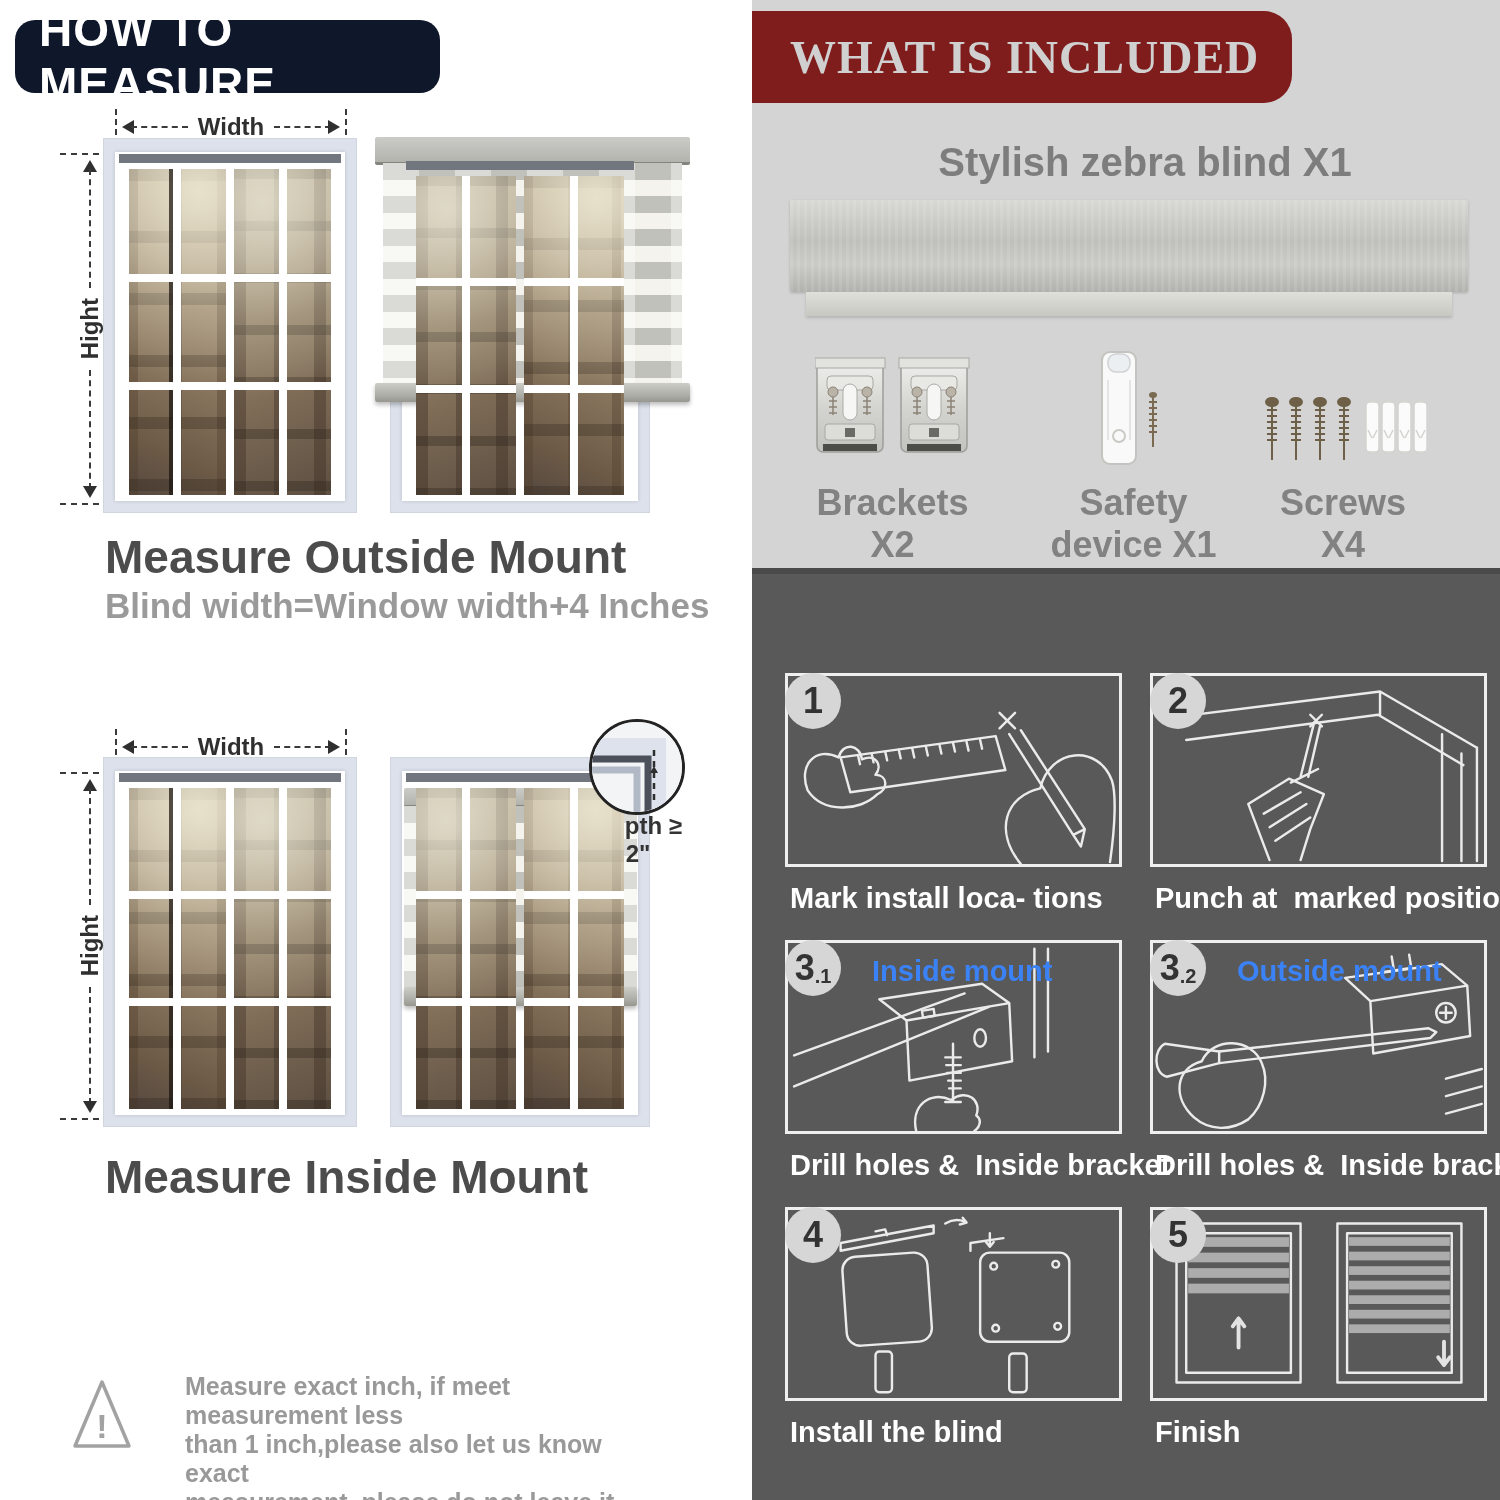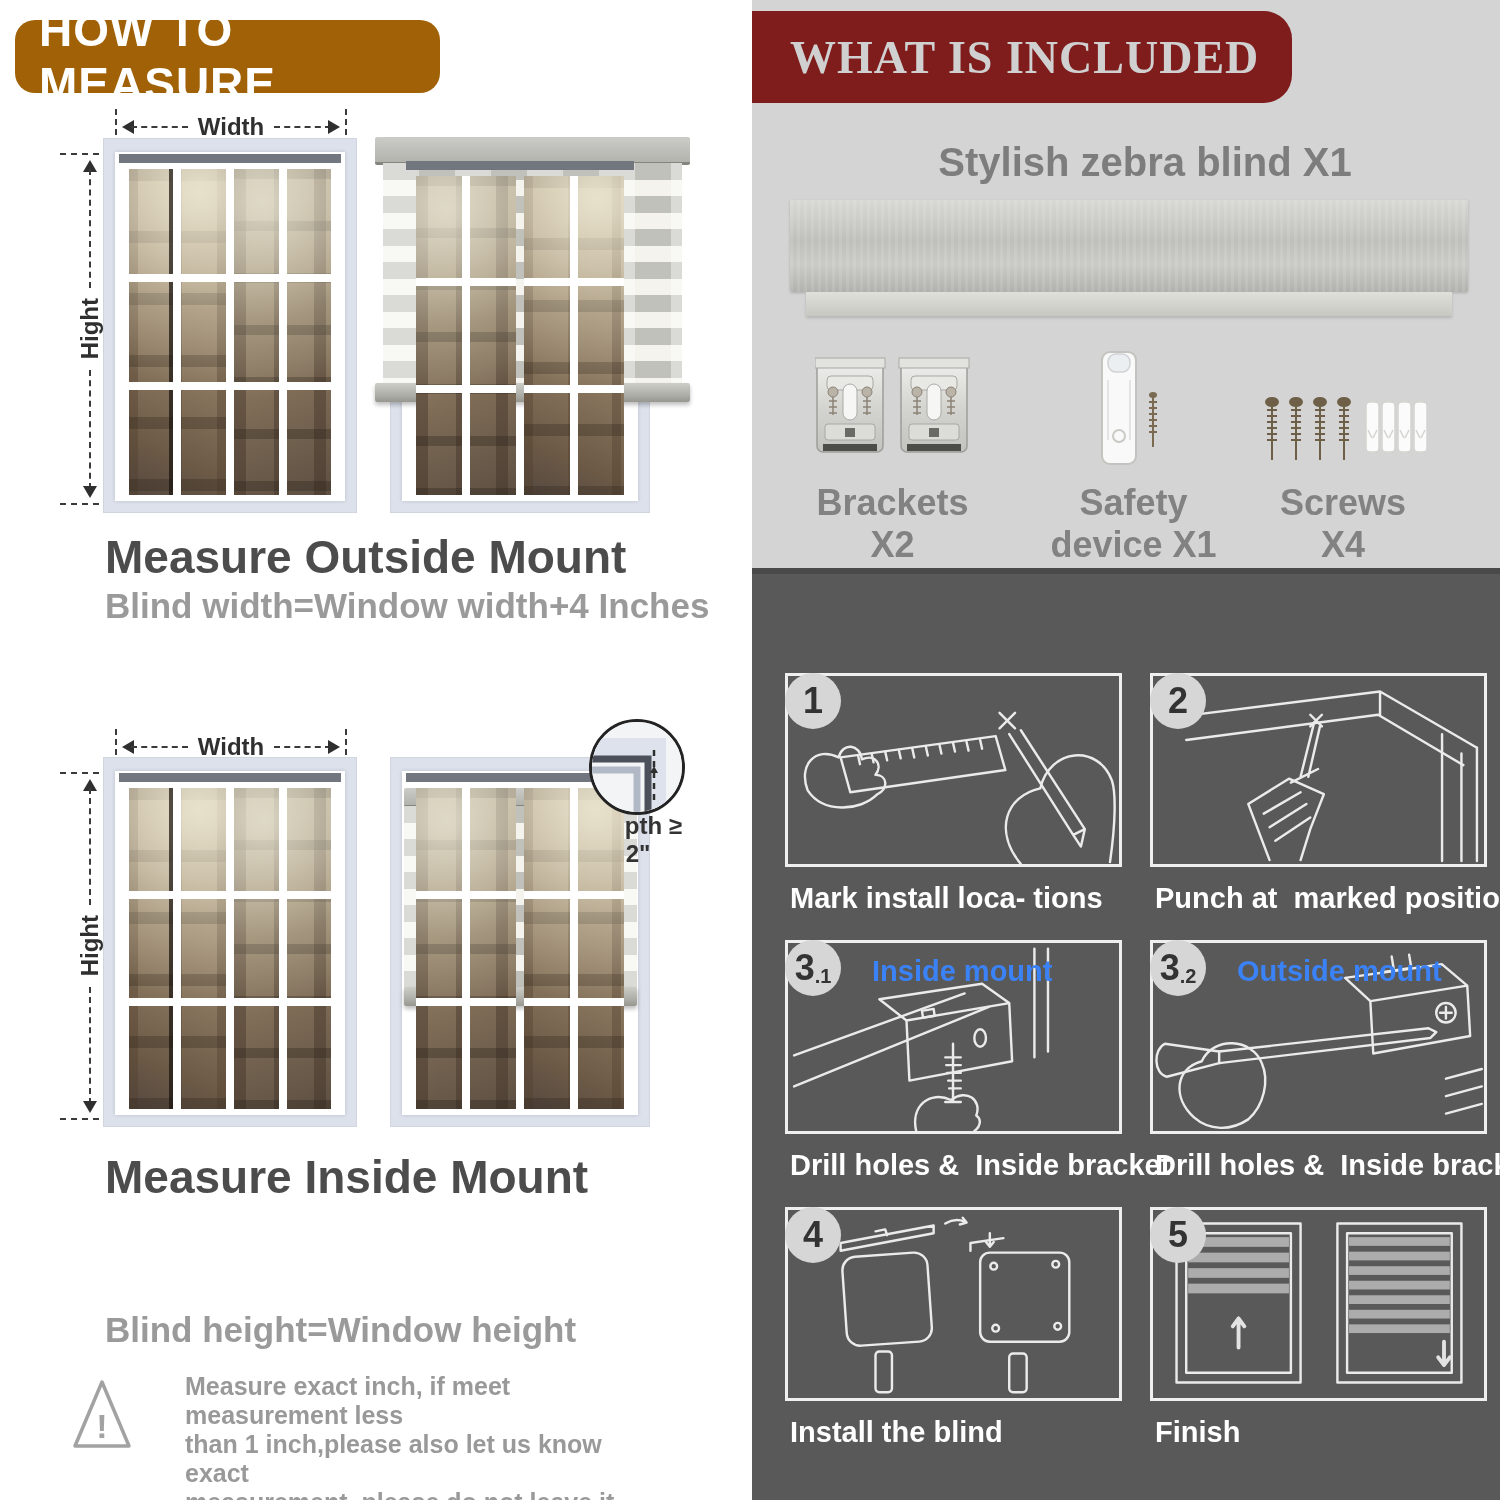"HOW TO MEASURE" .pill-left { background: #a16207 -> #0f172a }
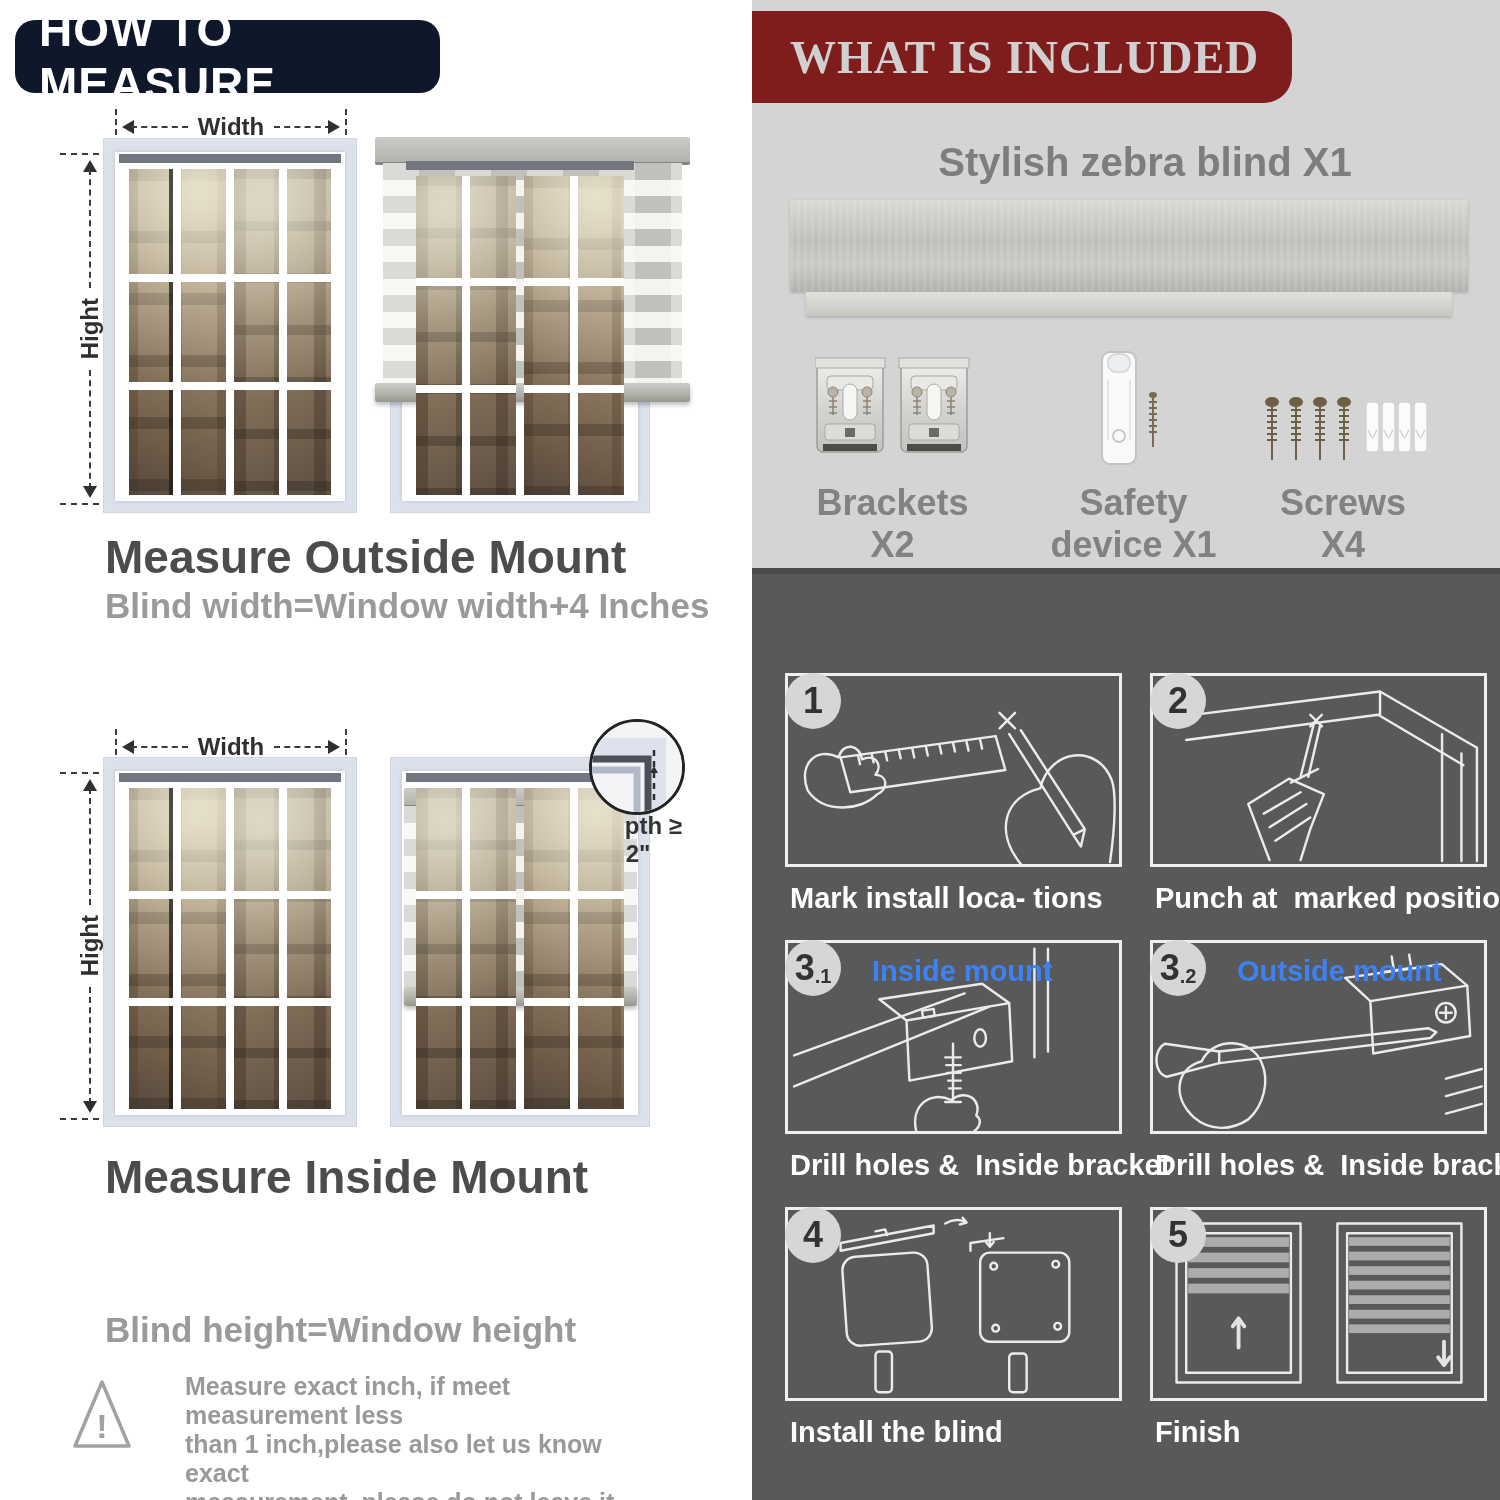"Blind height=Window height" div.t-line { html: <div>Blind height=Window height</div> -> none }
